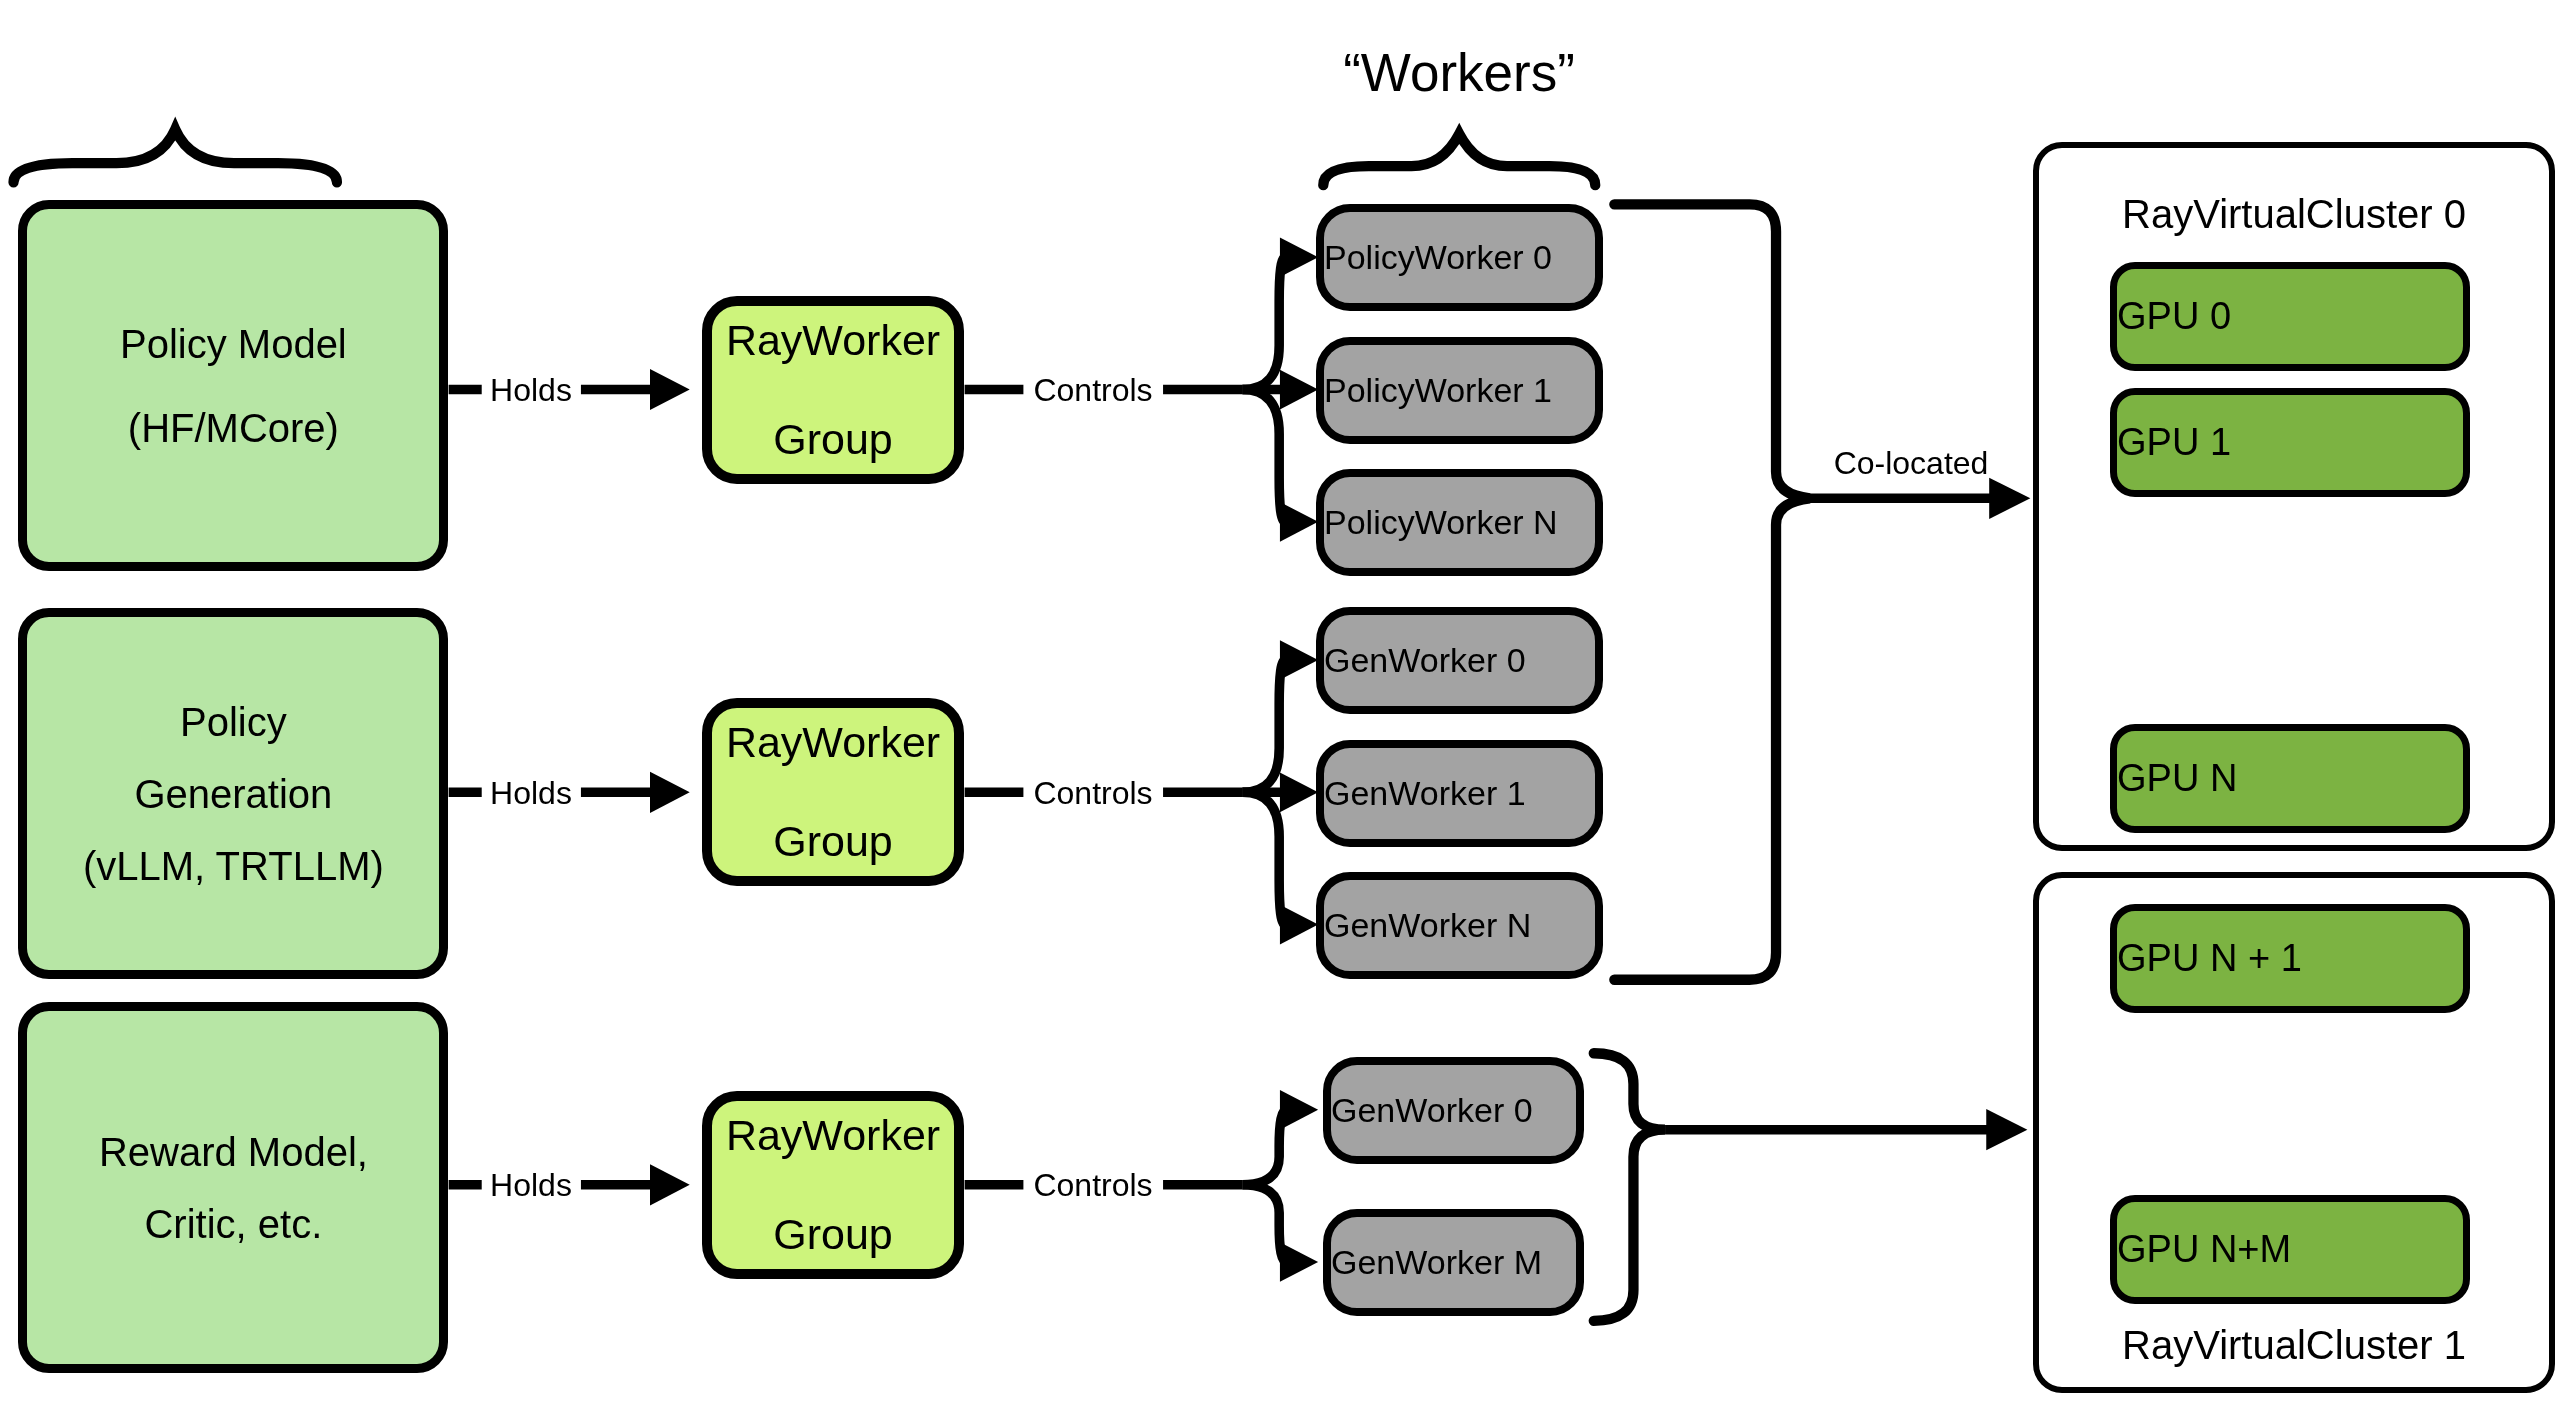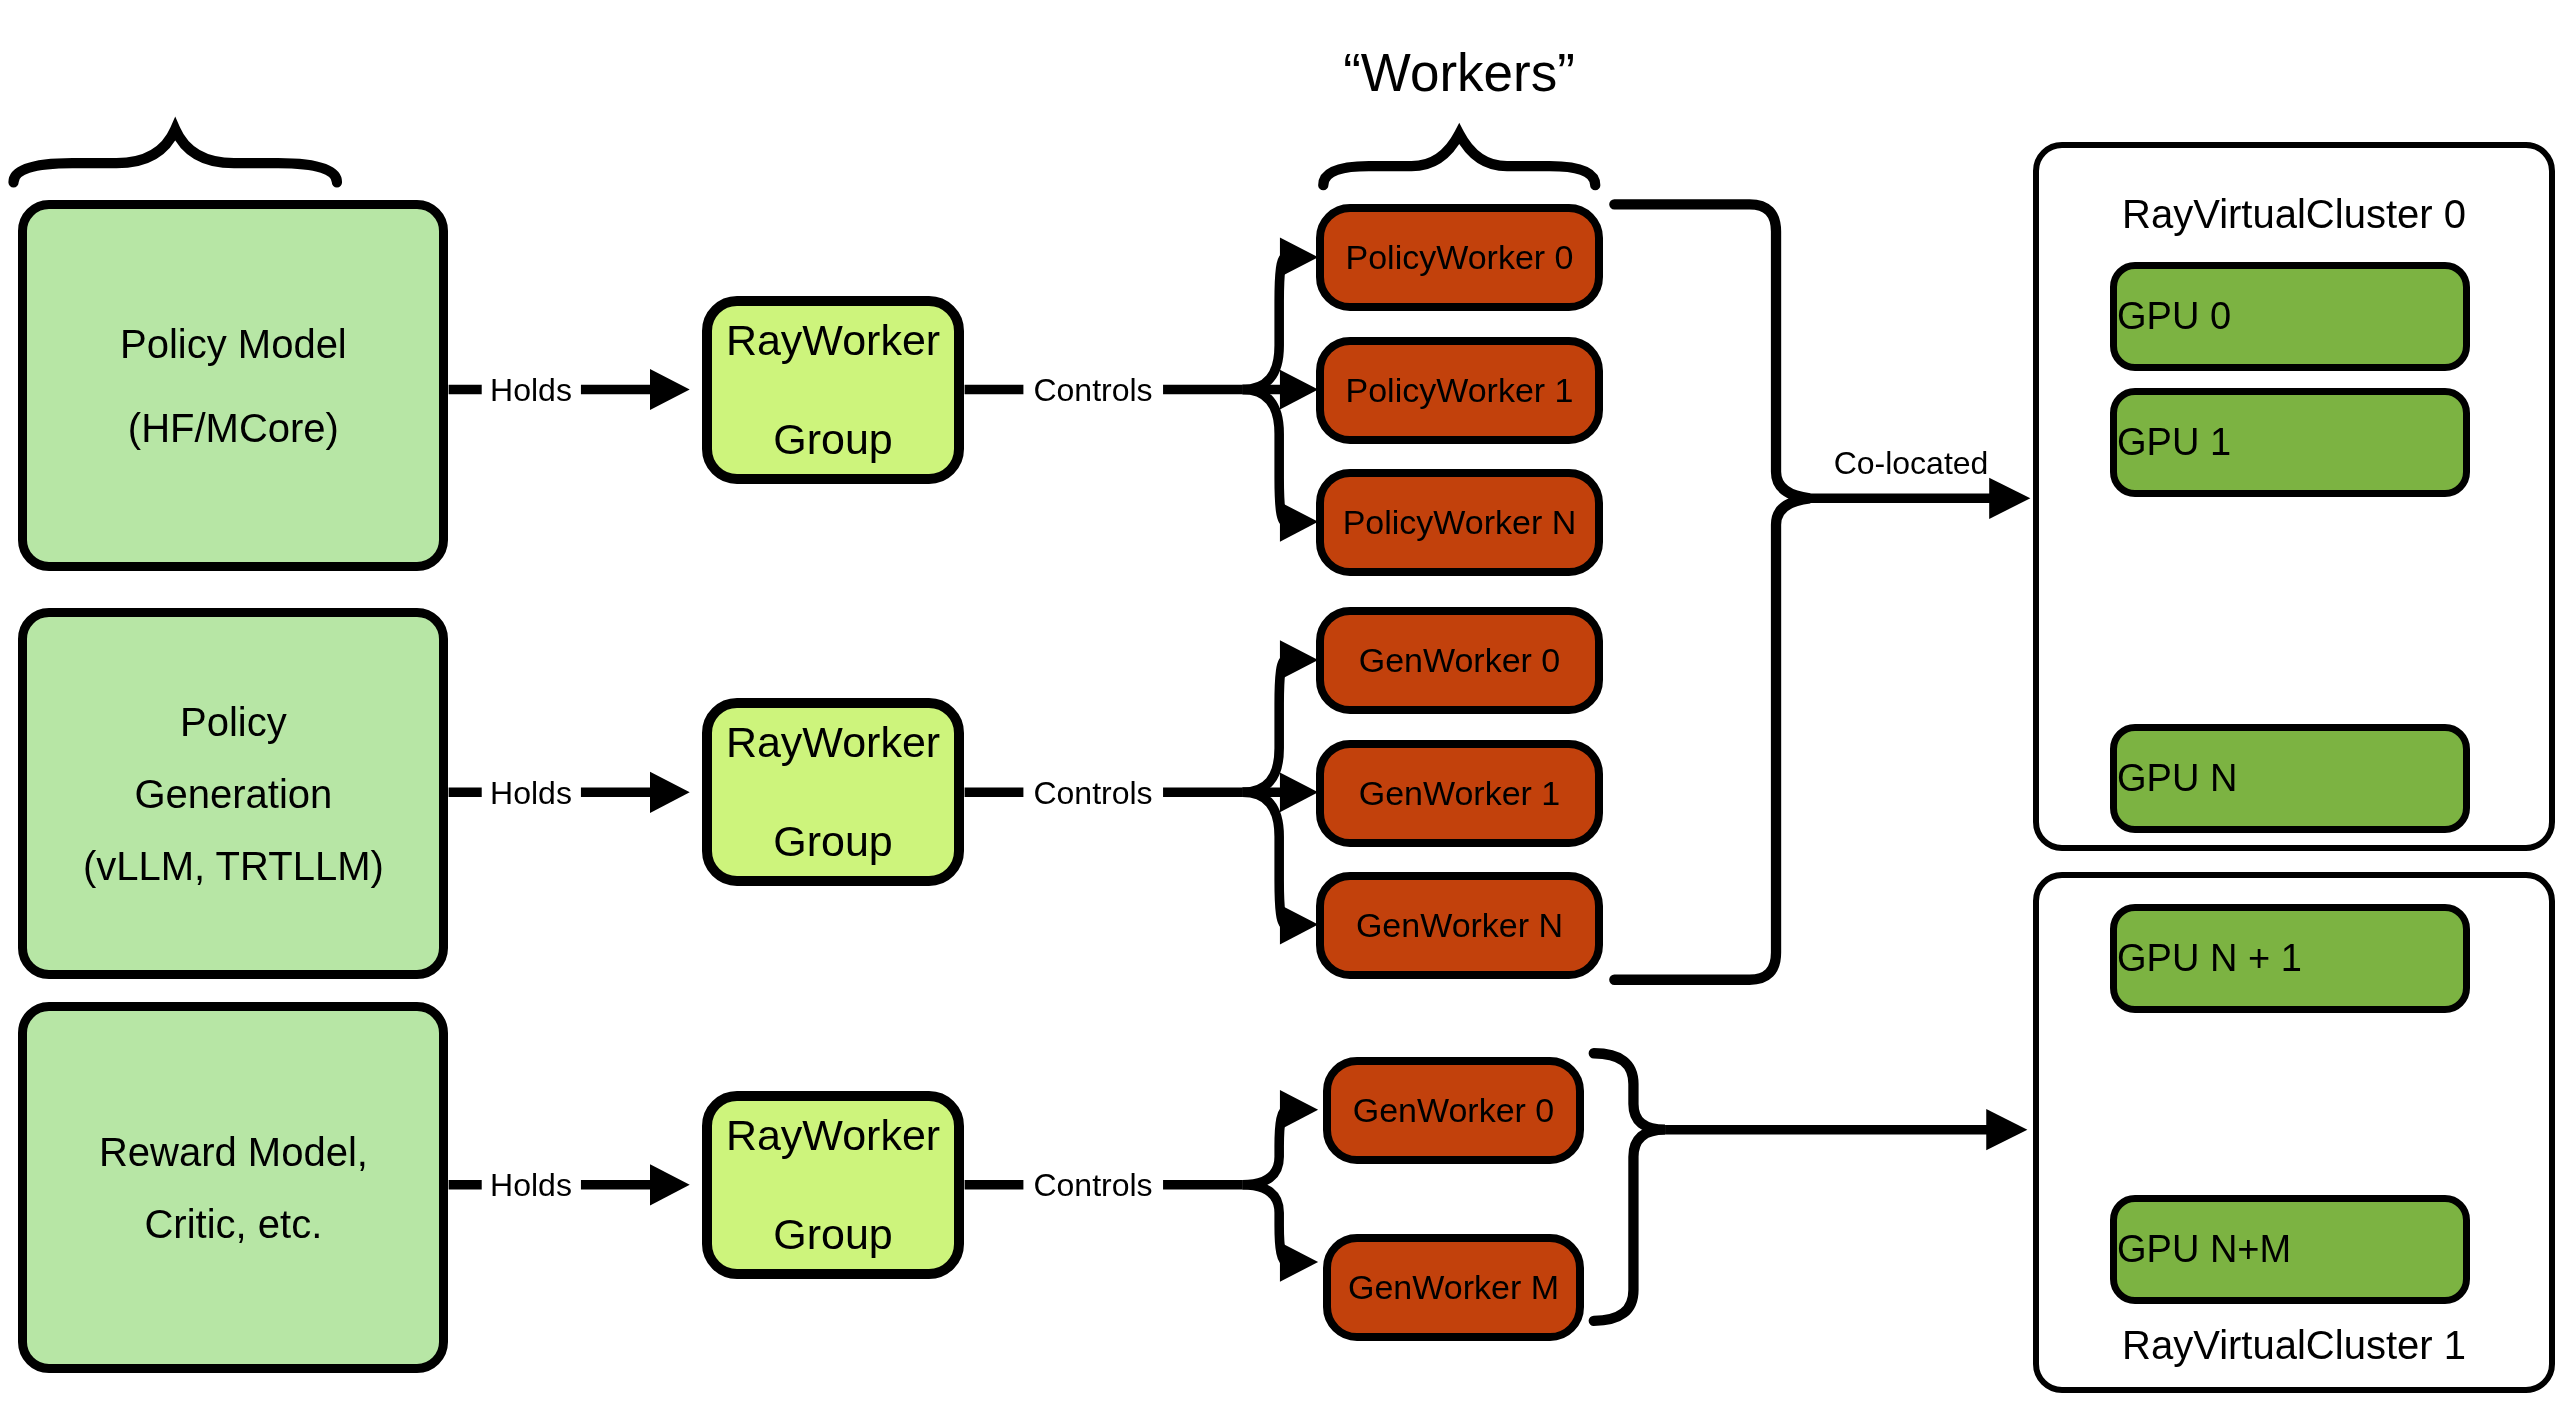"PolicyWorker 0" .wbox { background: #c2410c -> #a3a3a3; justify-content: center -> flex-start }
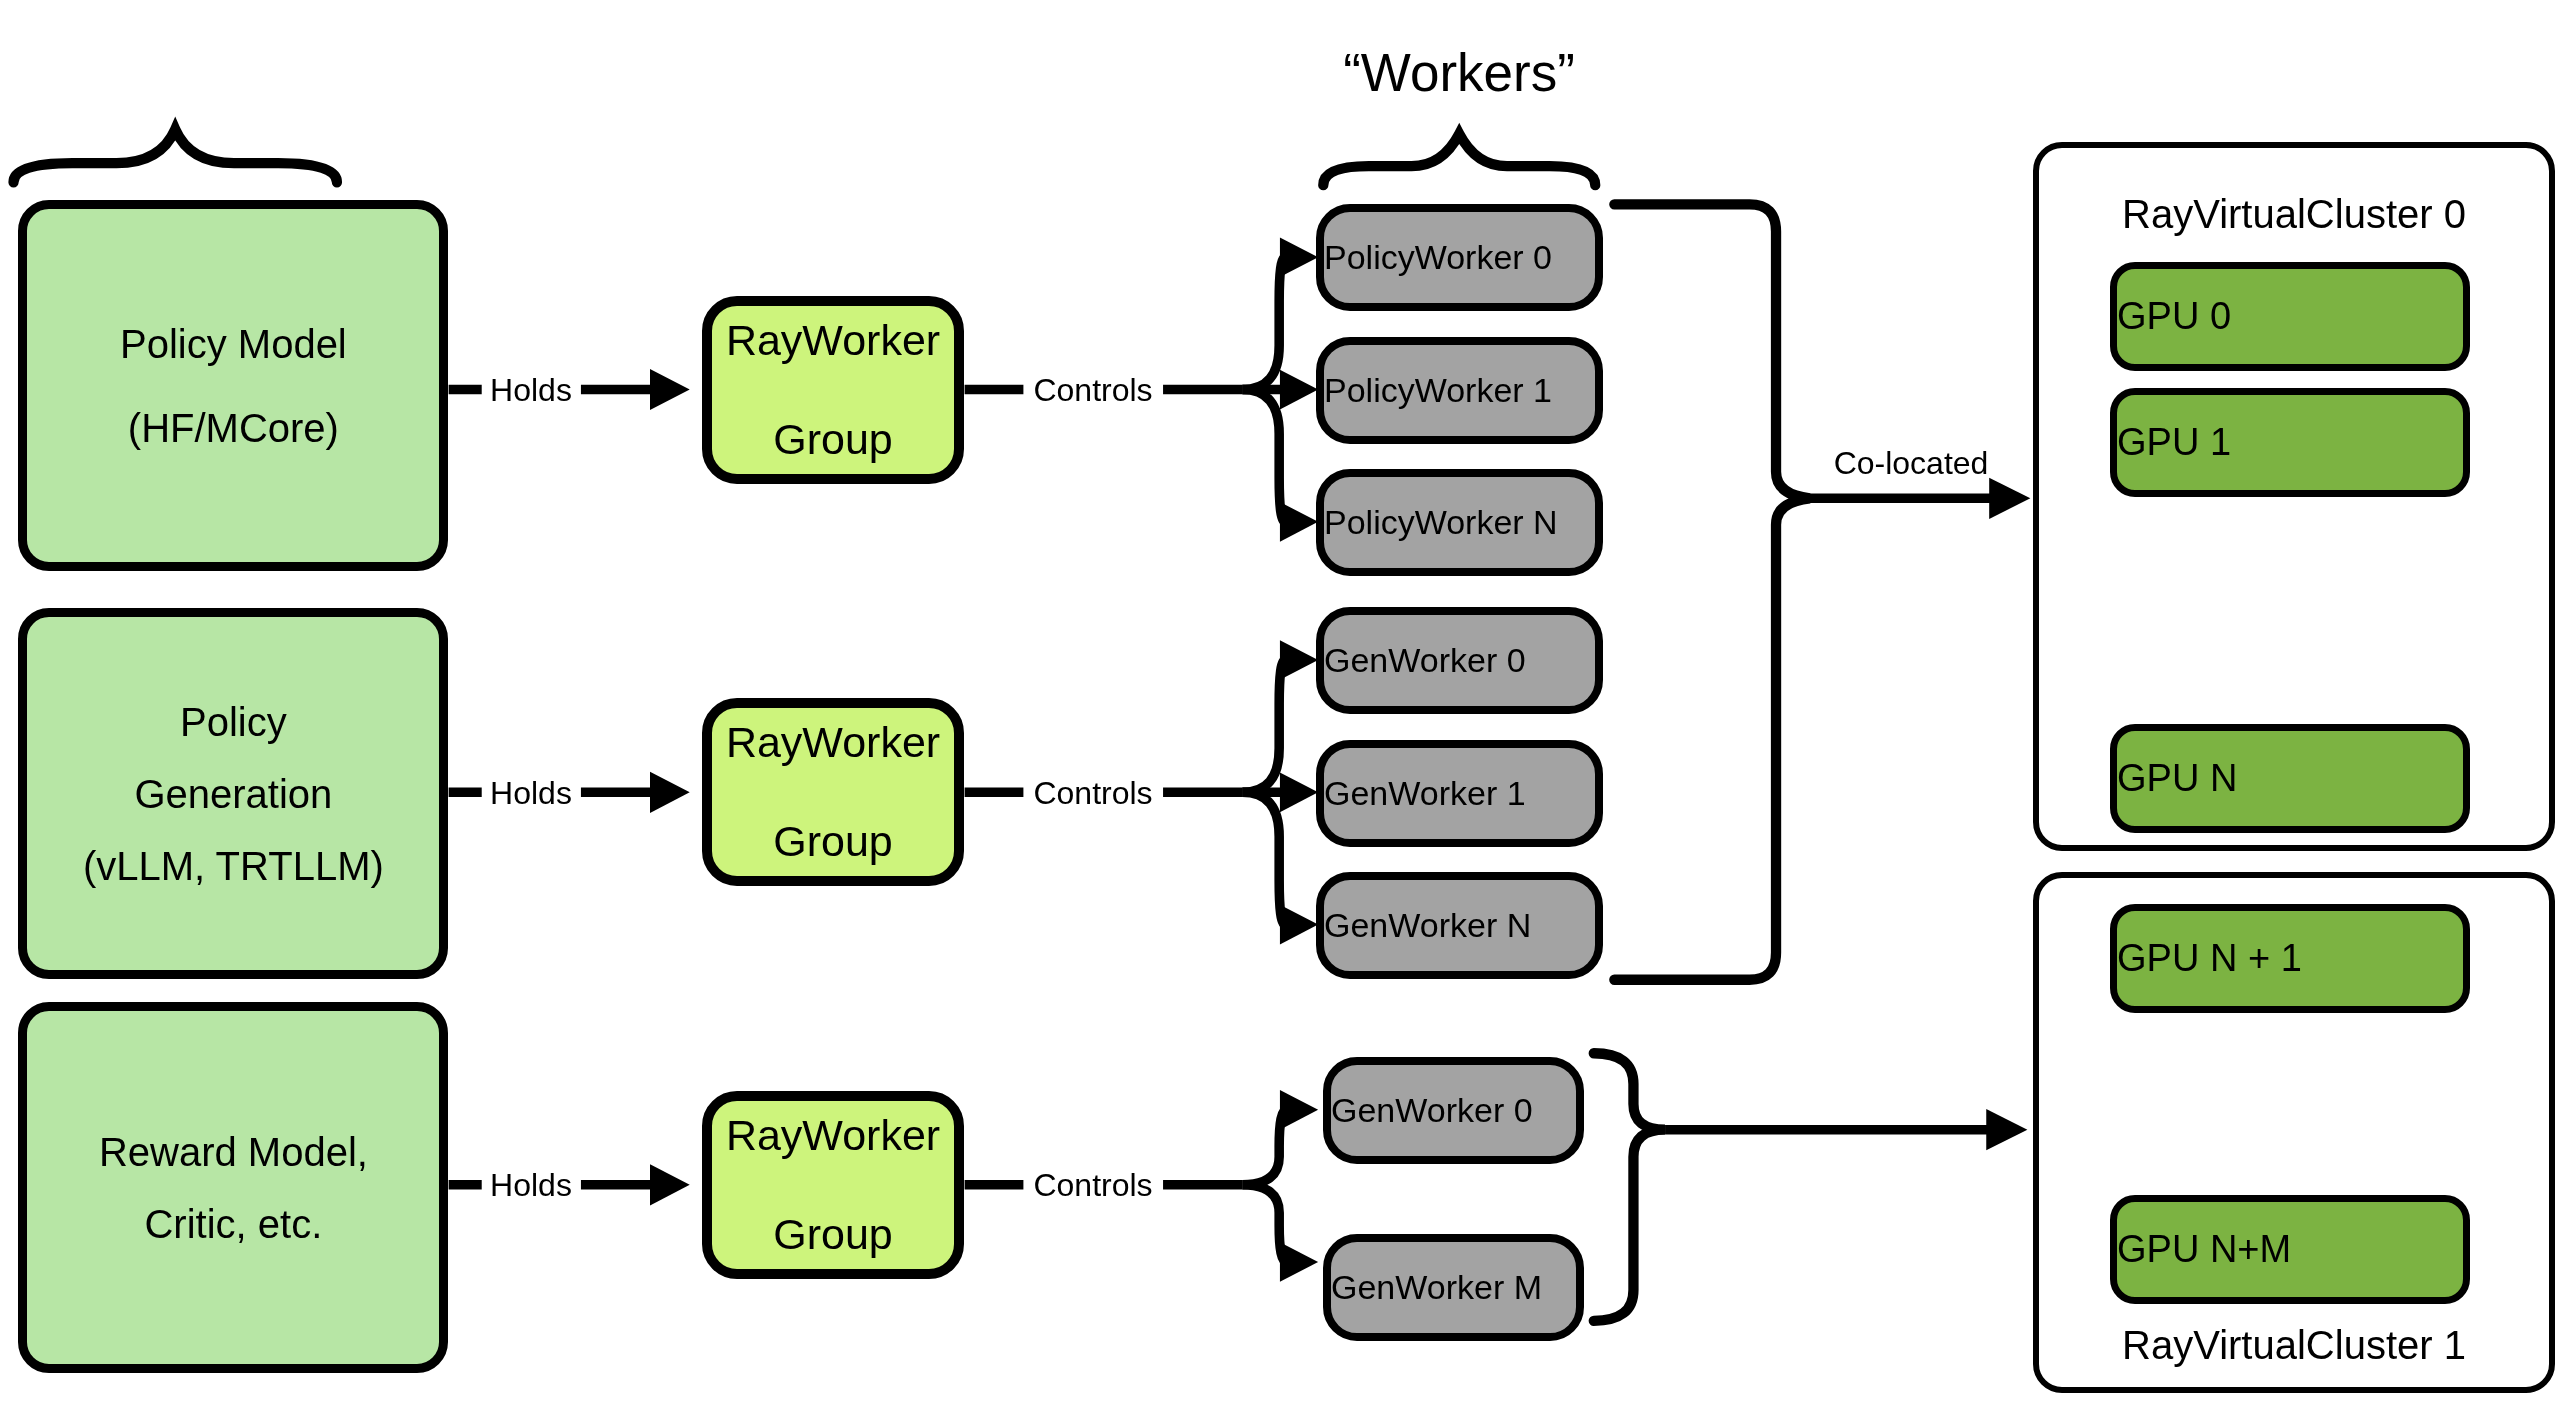"GenWorker M" div.wbox { margin-top: 25px -> none }
